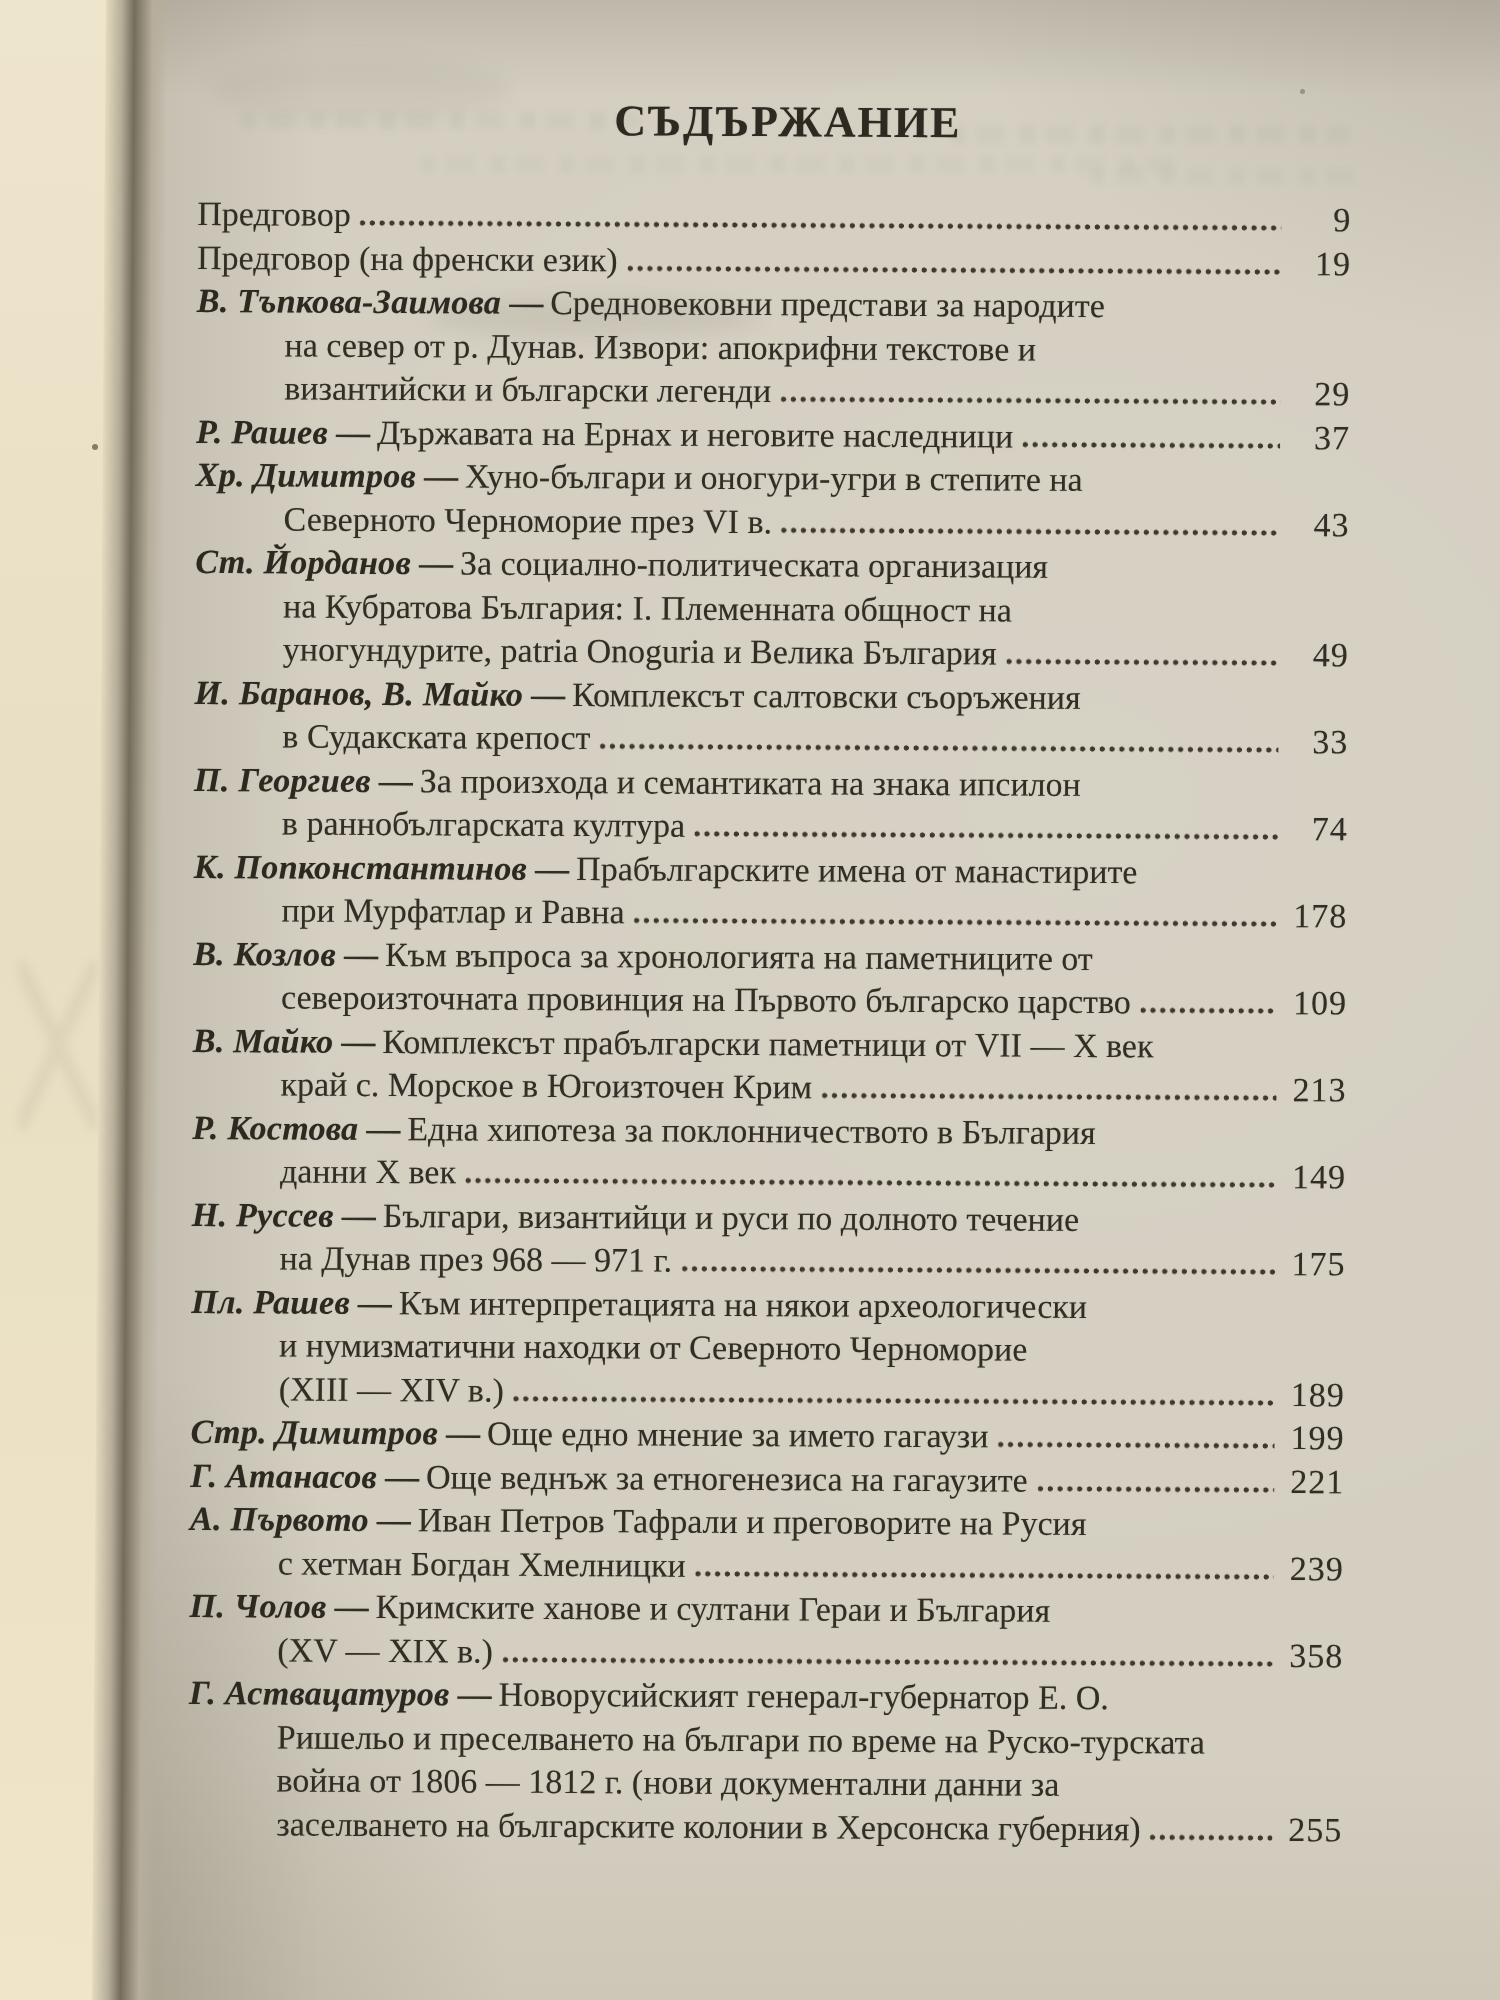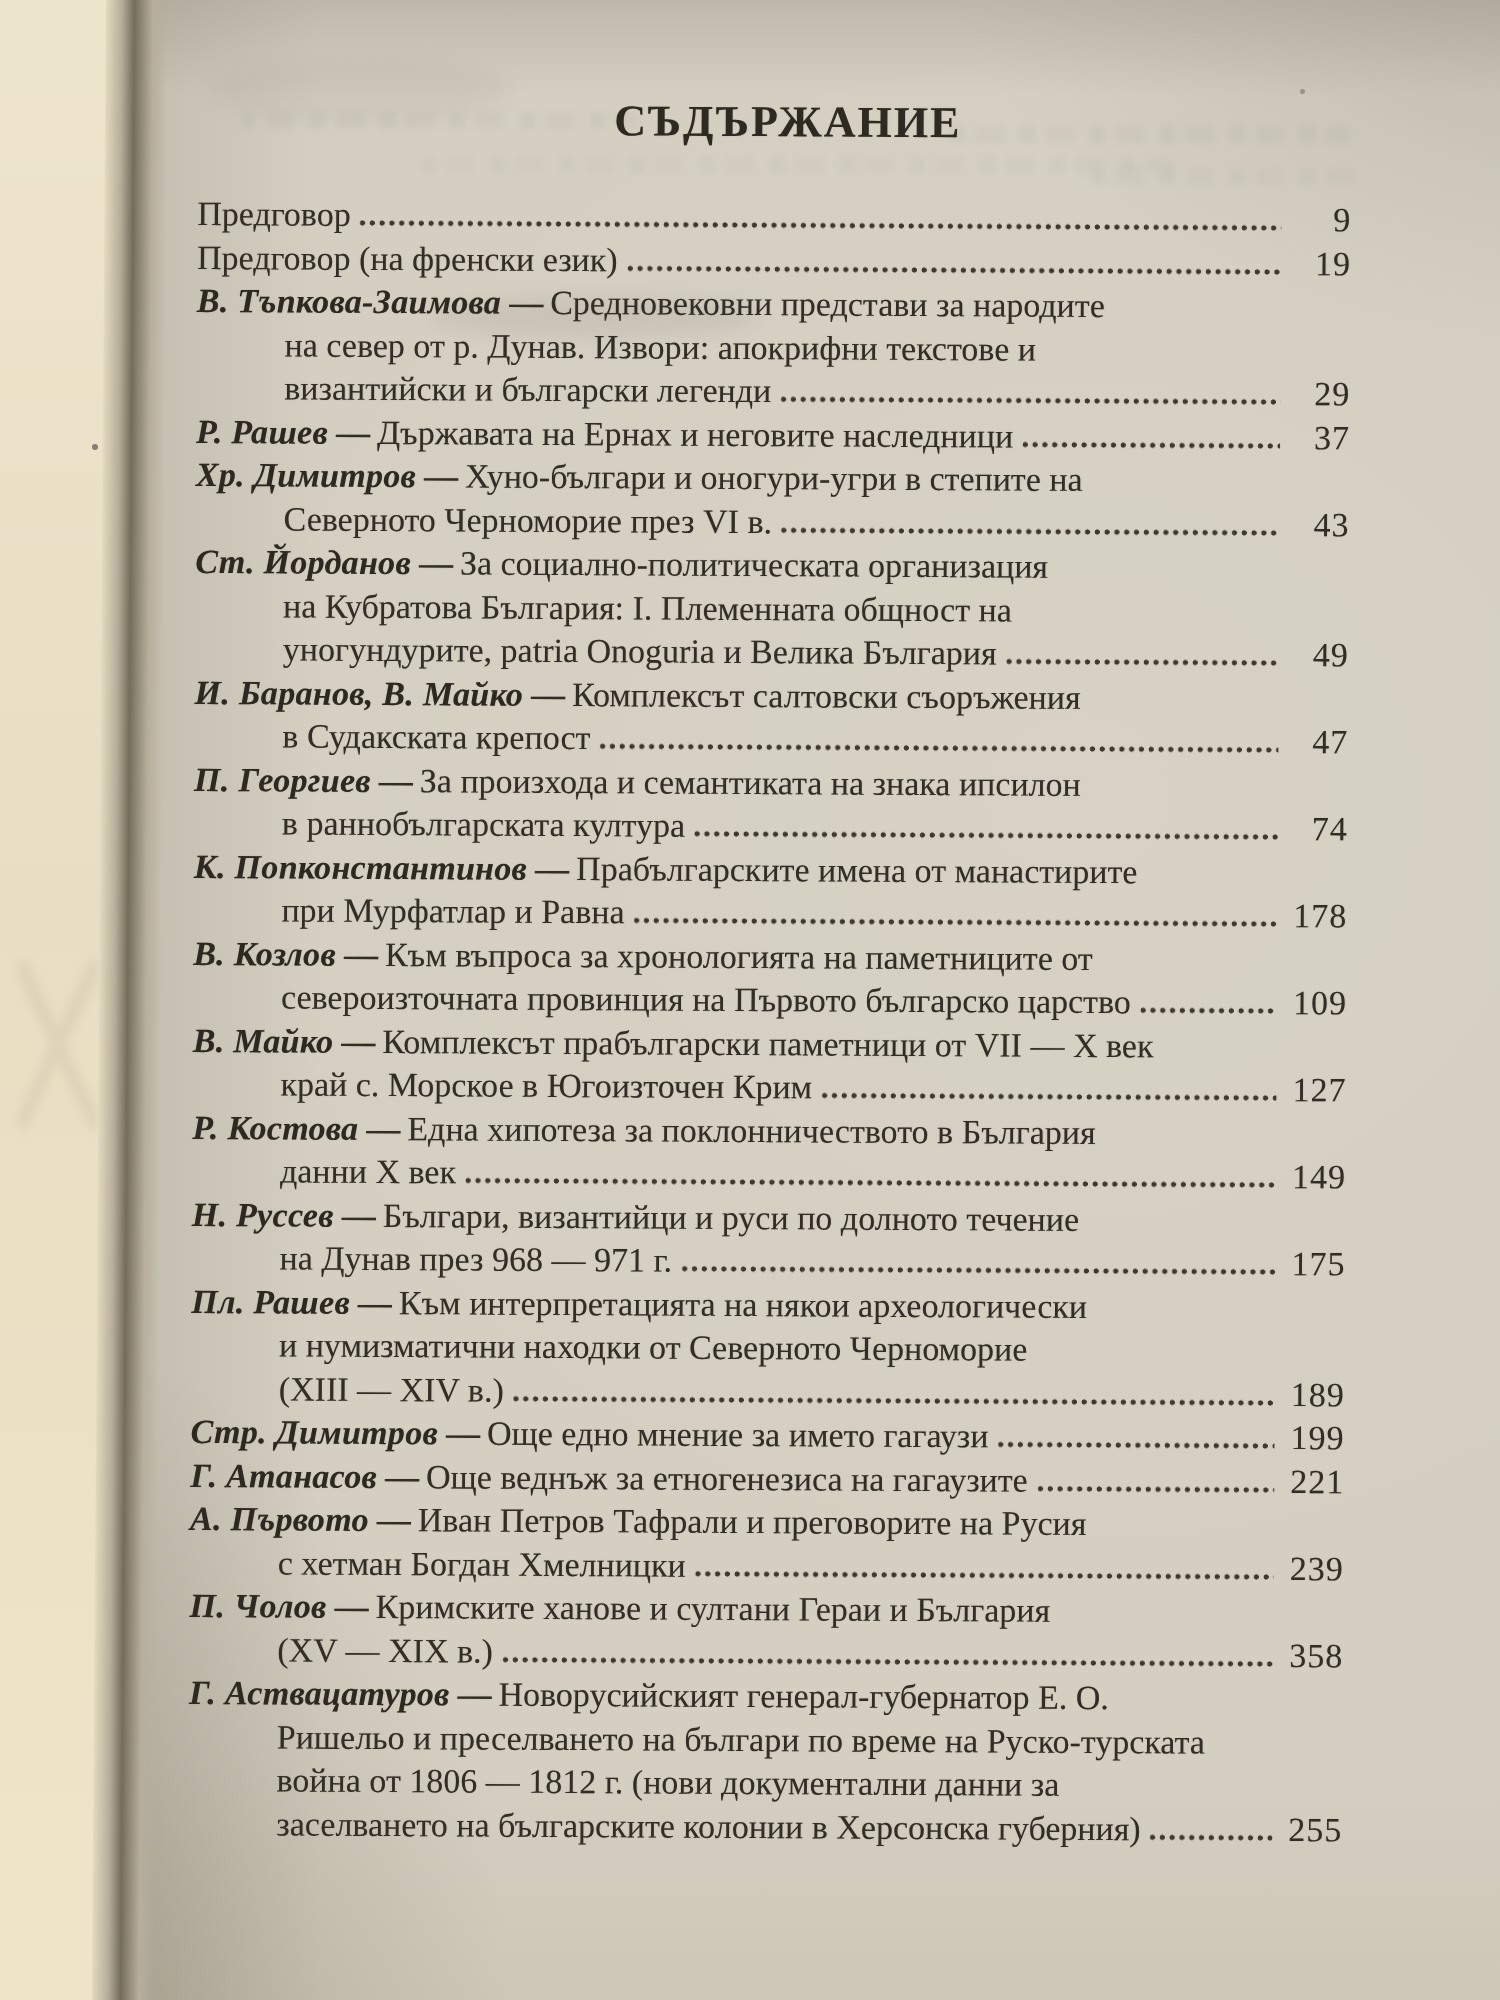"47" span.num { text: 47 -> 33 }
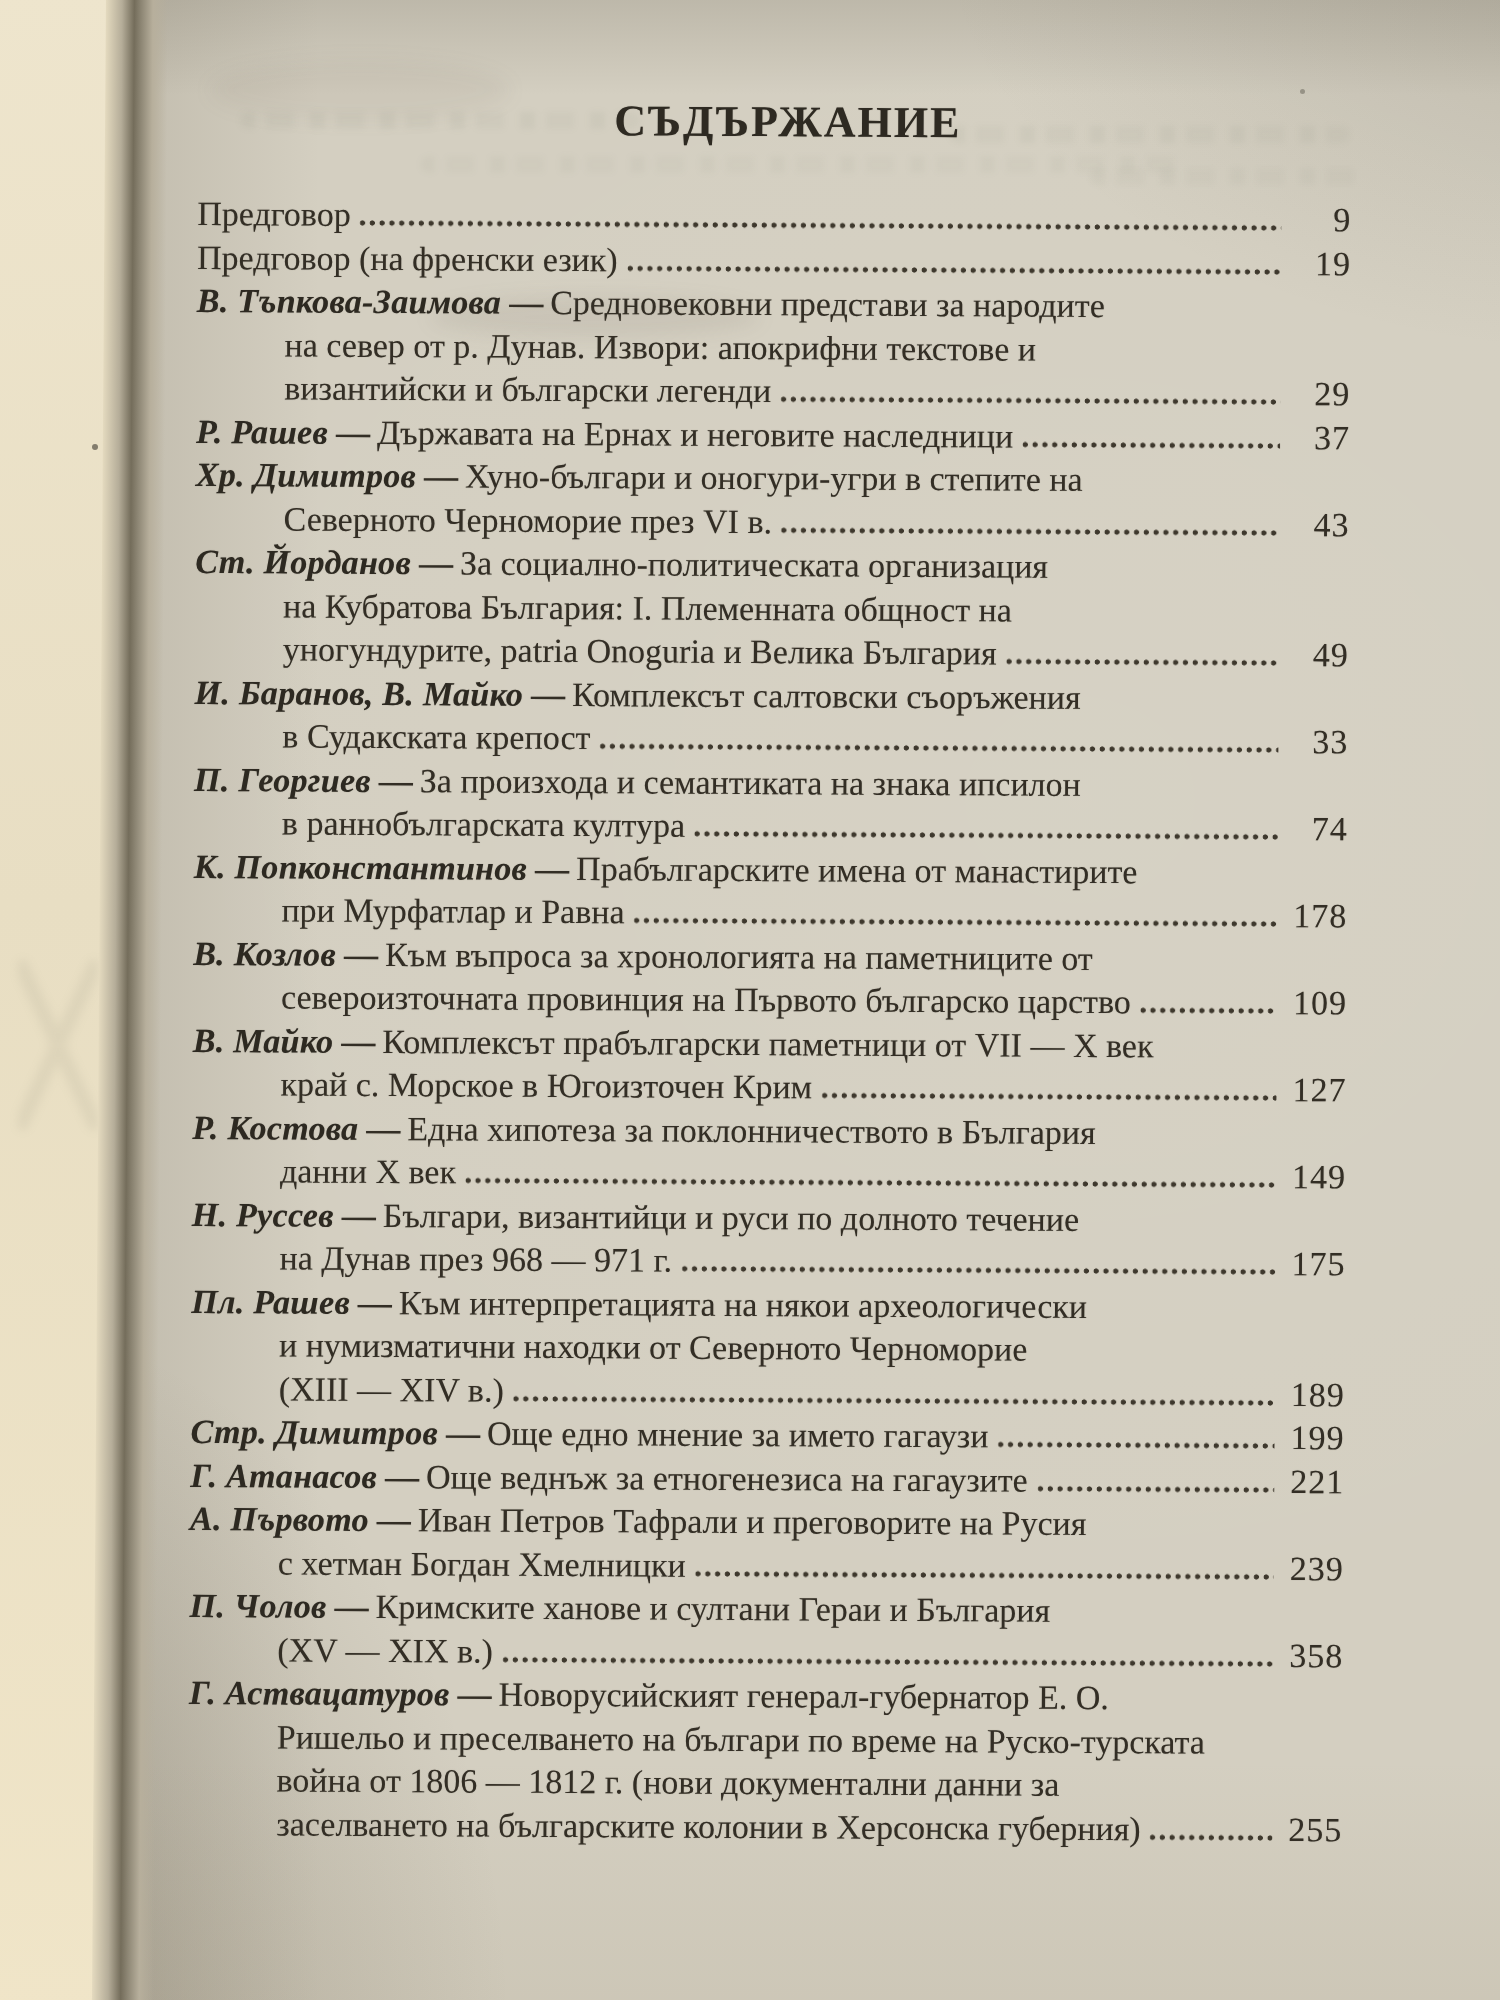"127" span.num { text: 127 -> 213 }
